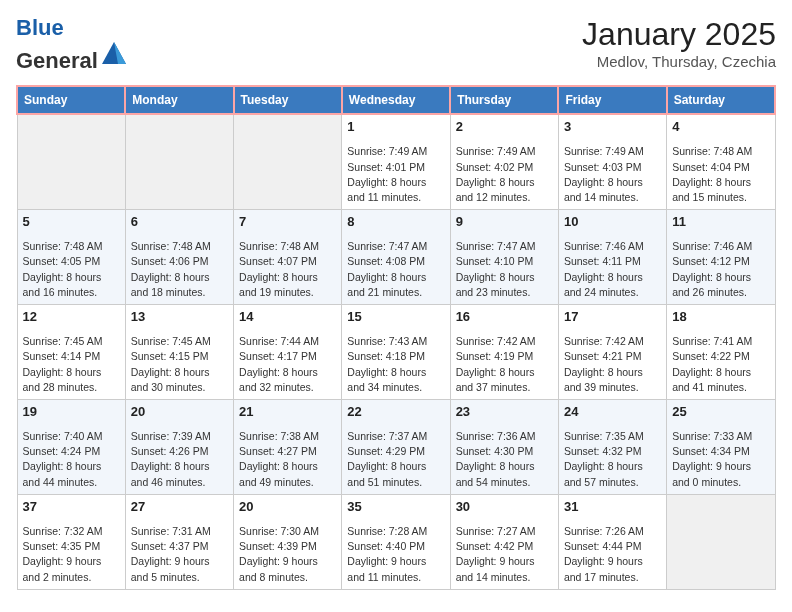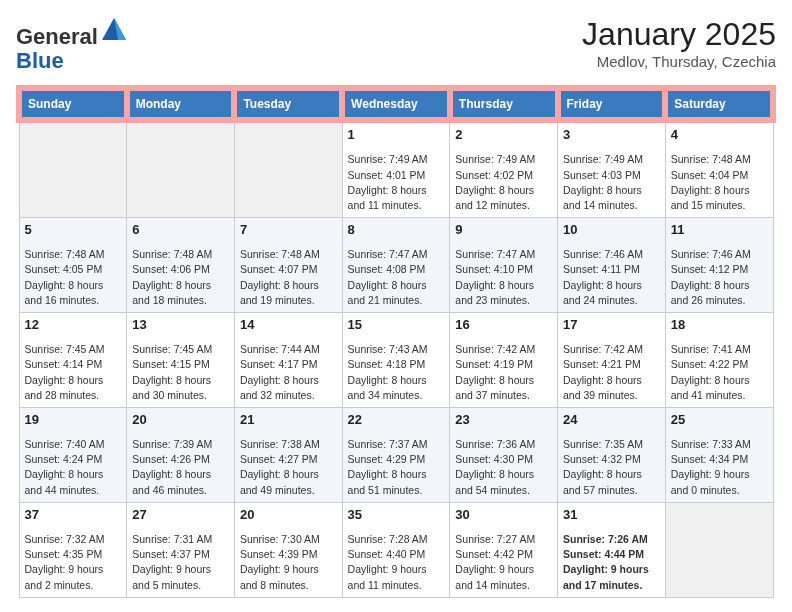"General" div.logo-text { order: before "Blue" -> after "Blue" }
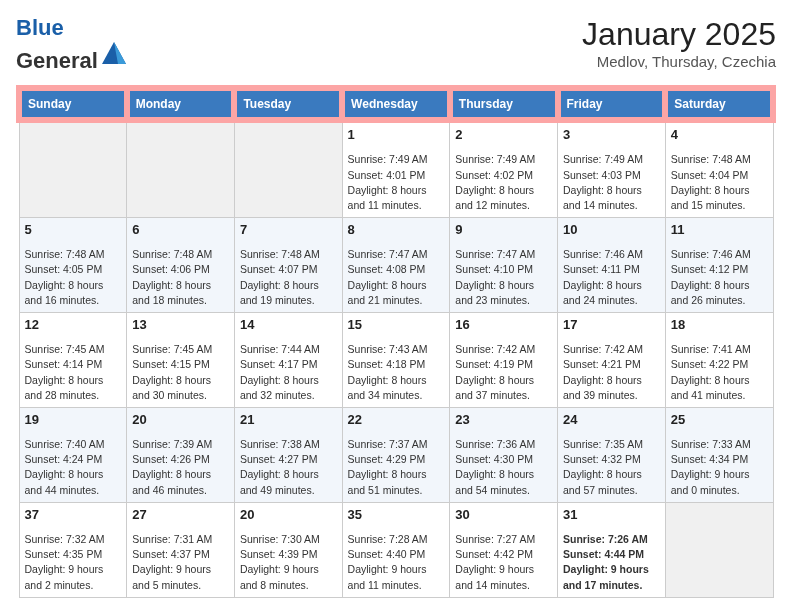"Sunday" thead tr th { border: 6px solid #fca5a5 -> 2px solid #fca5a5 }
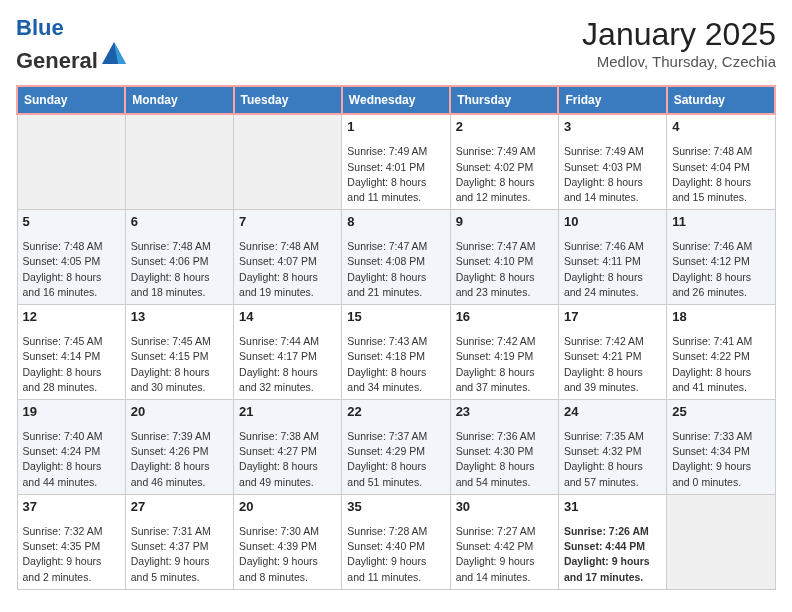"Sunrise: 7:26 AM" div.day-info { font-weight: bold -> none }
